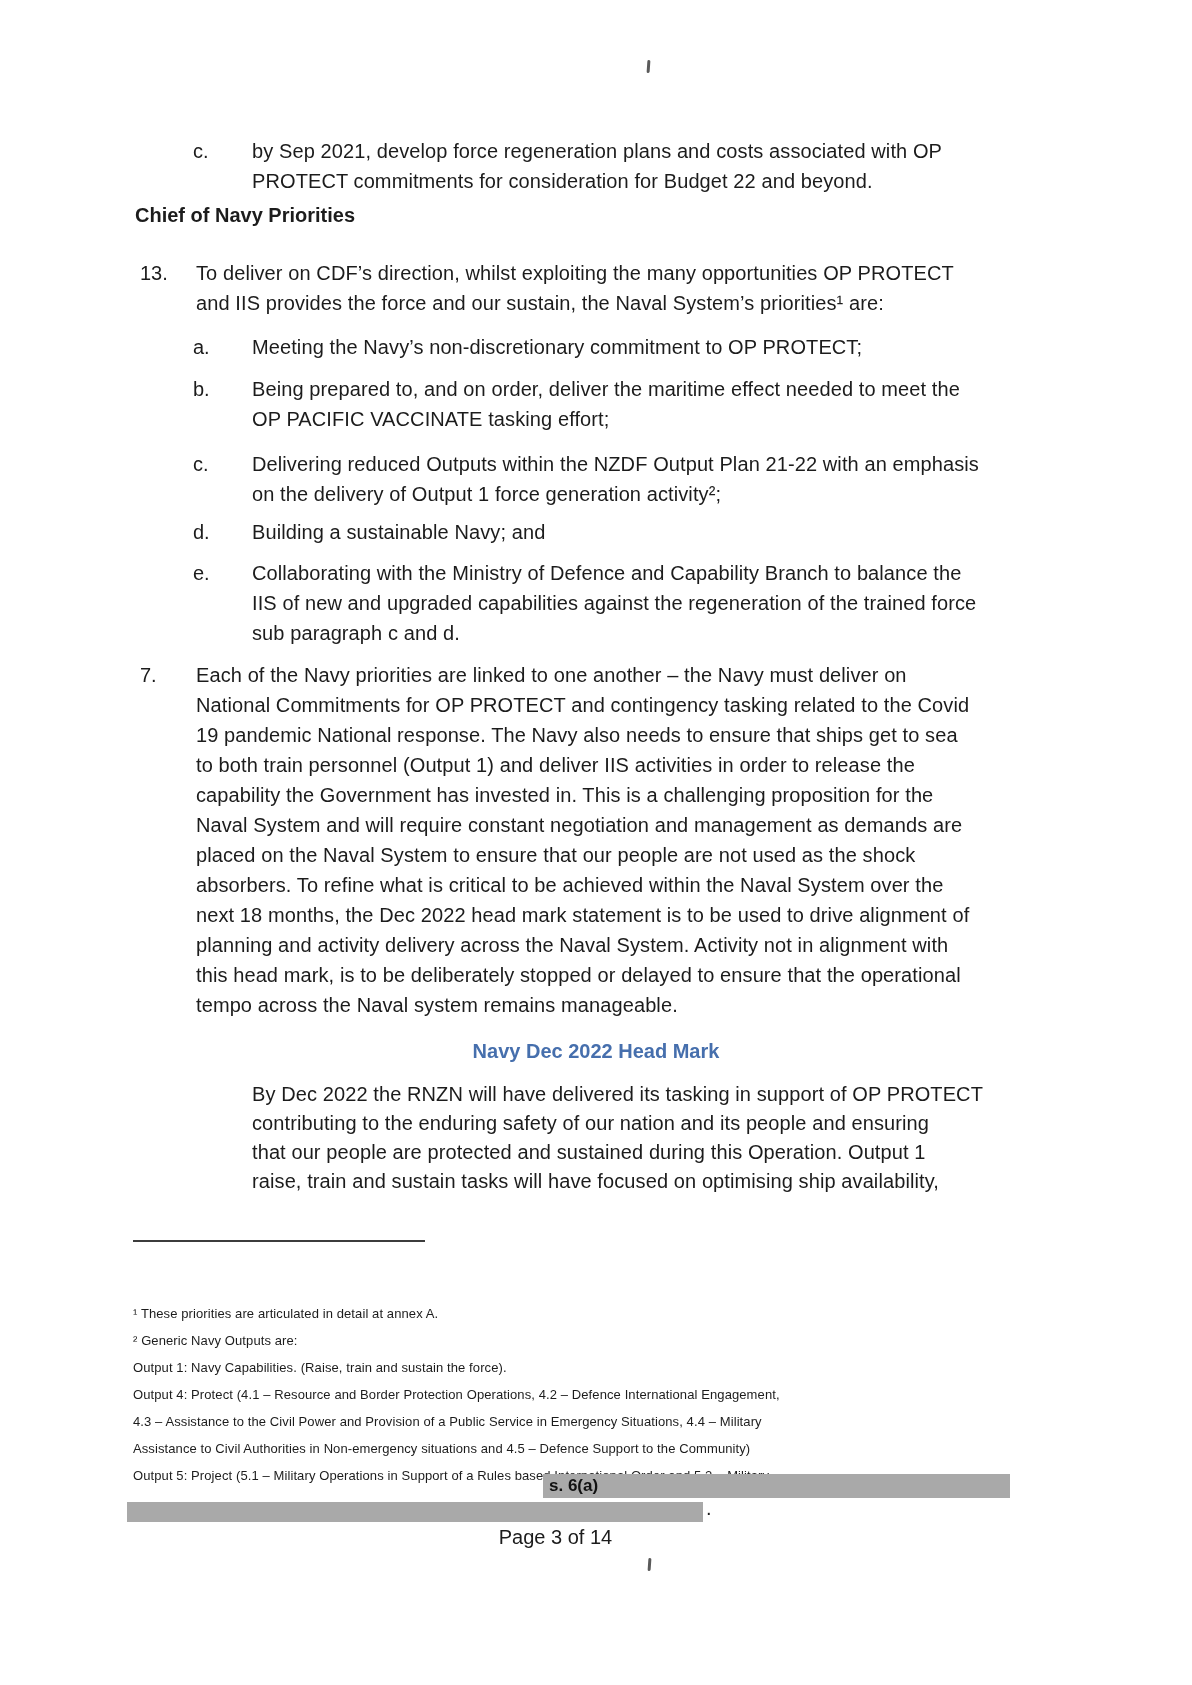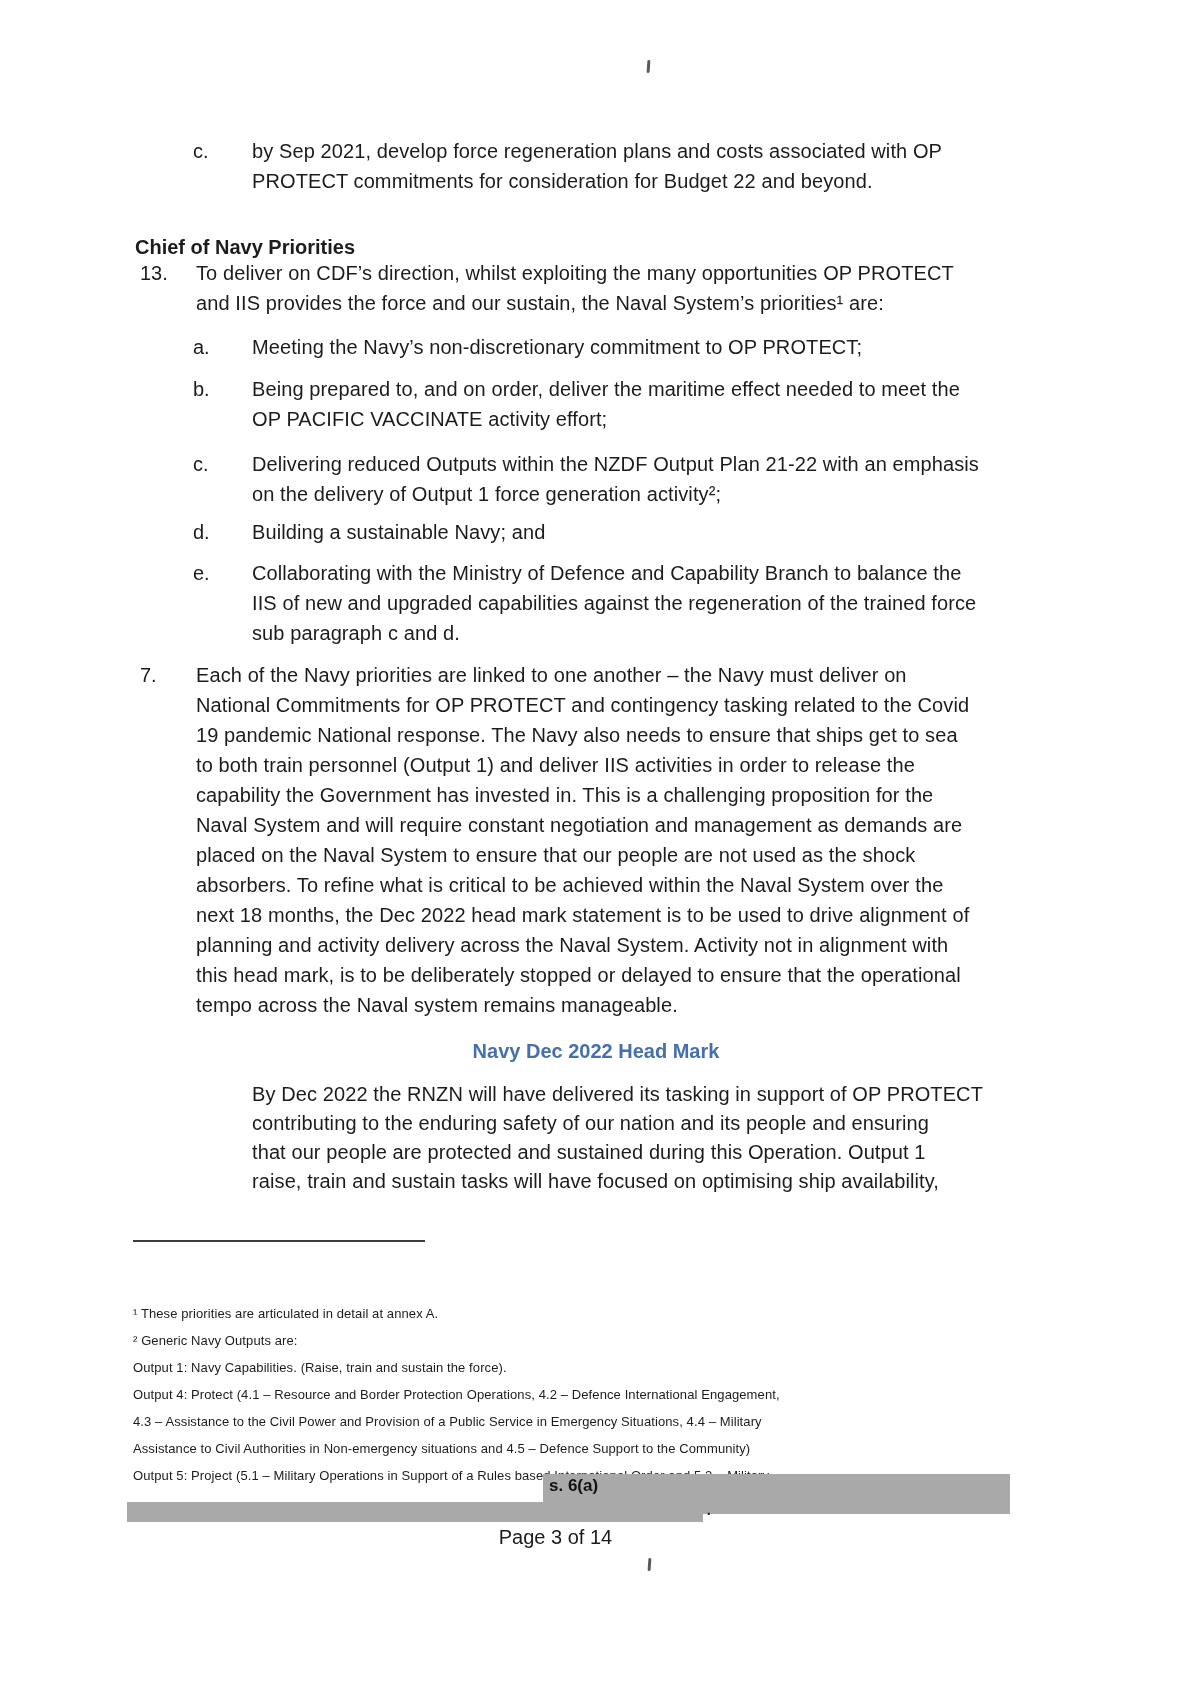"Chief of Navy Priorities" h2.section-heading { top: 232px -> 200px }
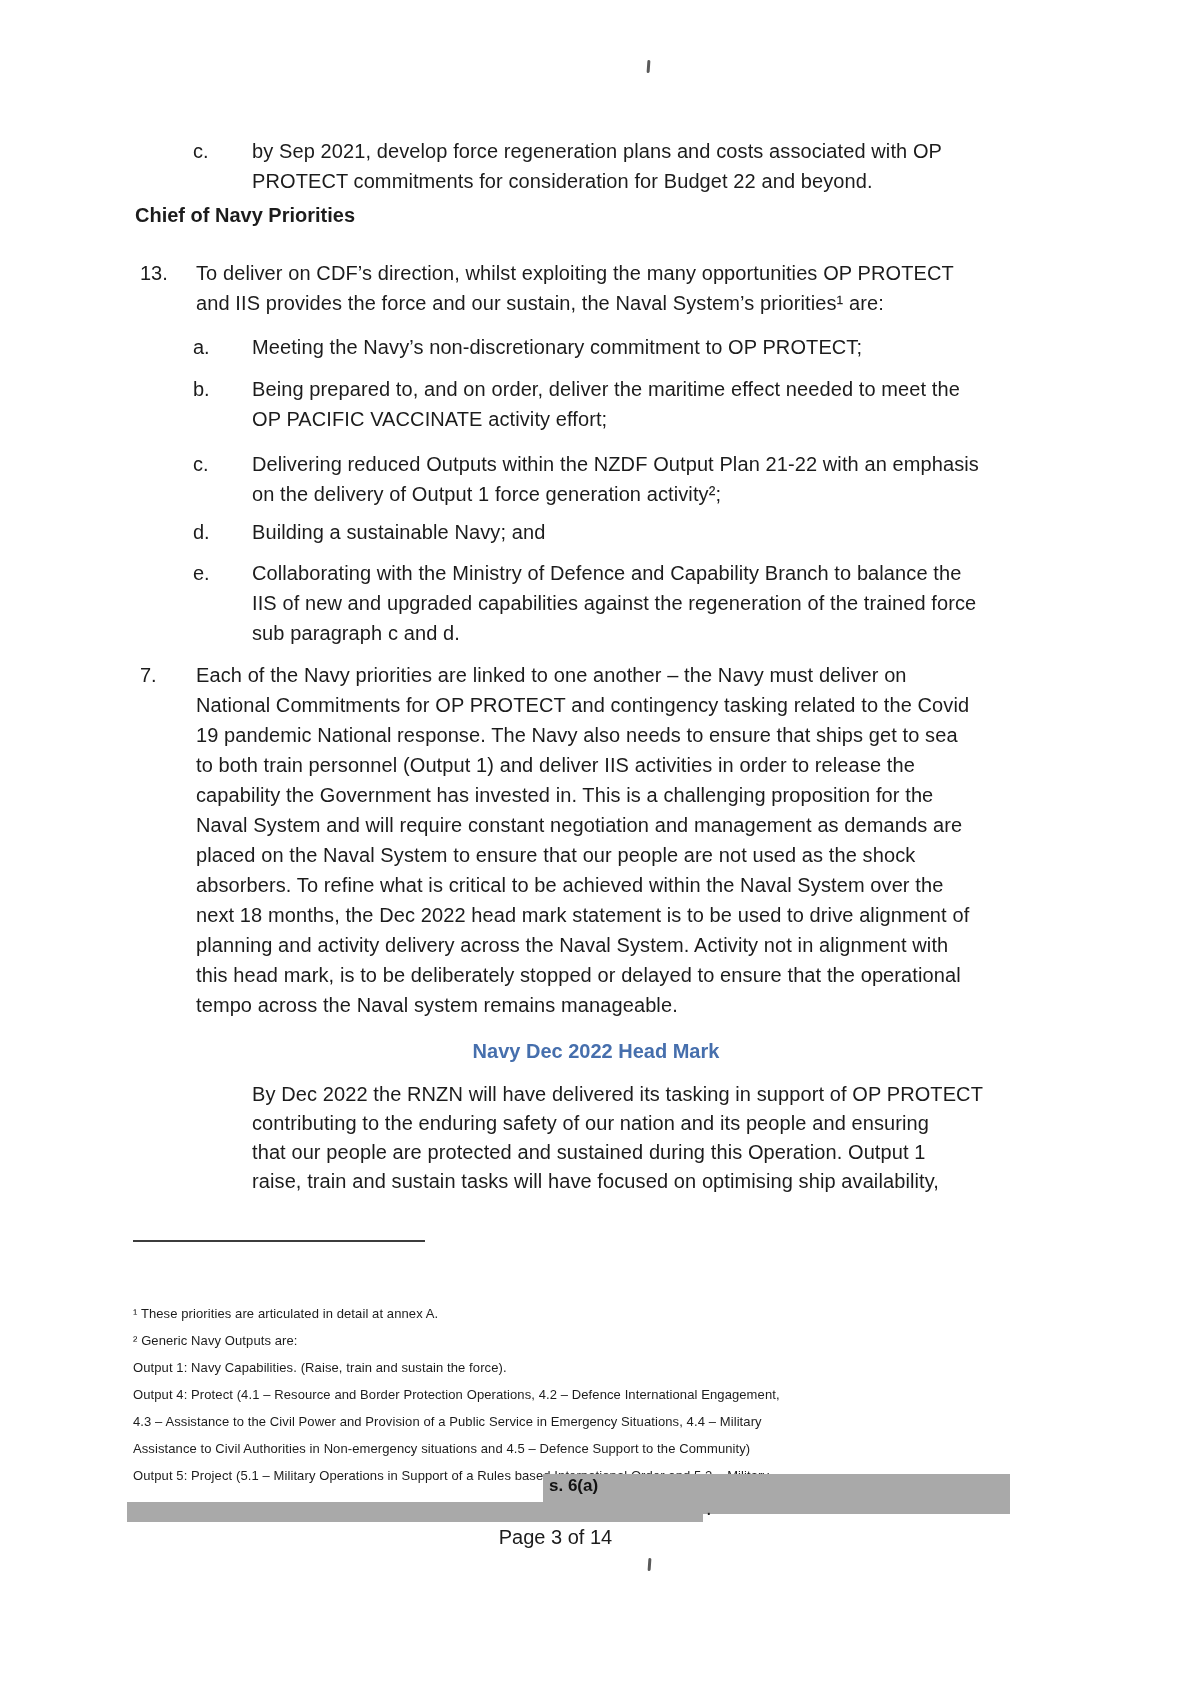"Being prepared to, and on" div.abs { text: activity -> tasking }
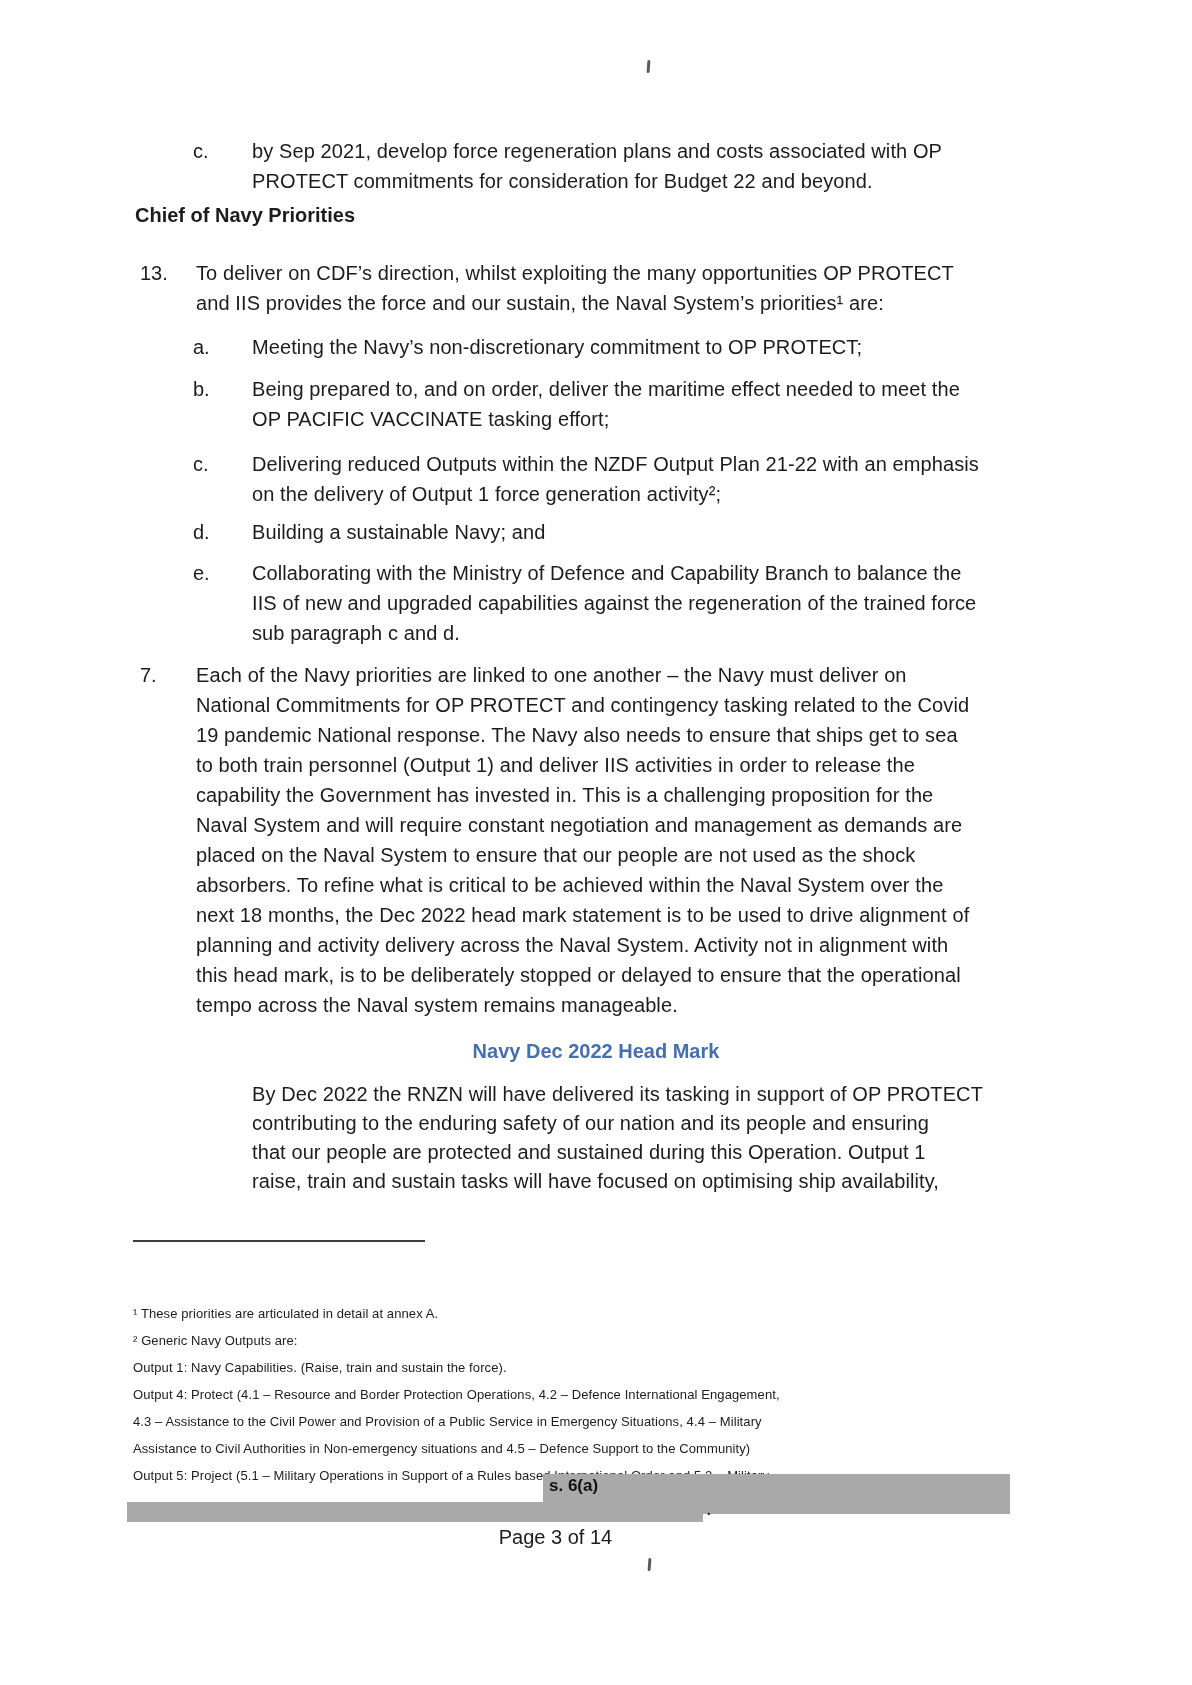"s. 6(a)" div.redaction { height: 40px -> 24px }
